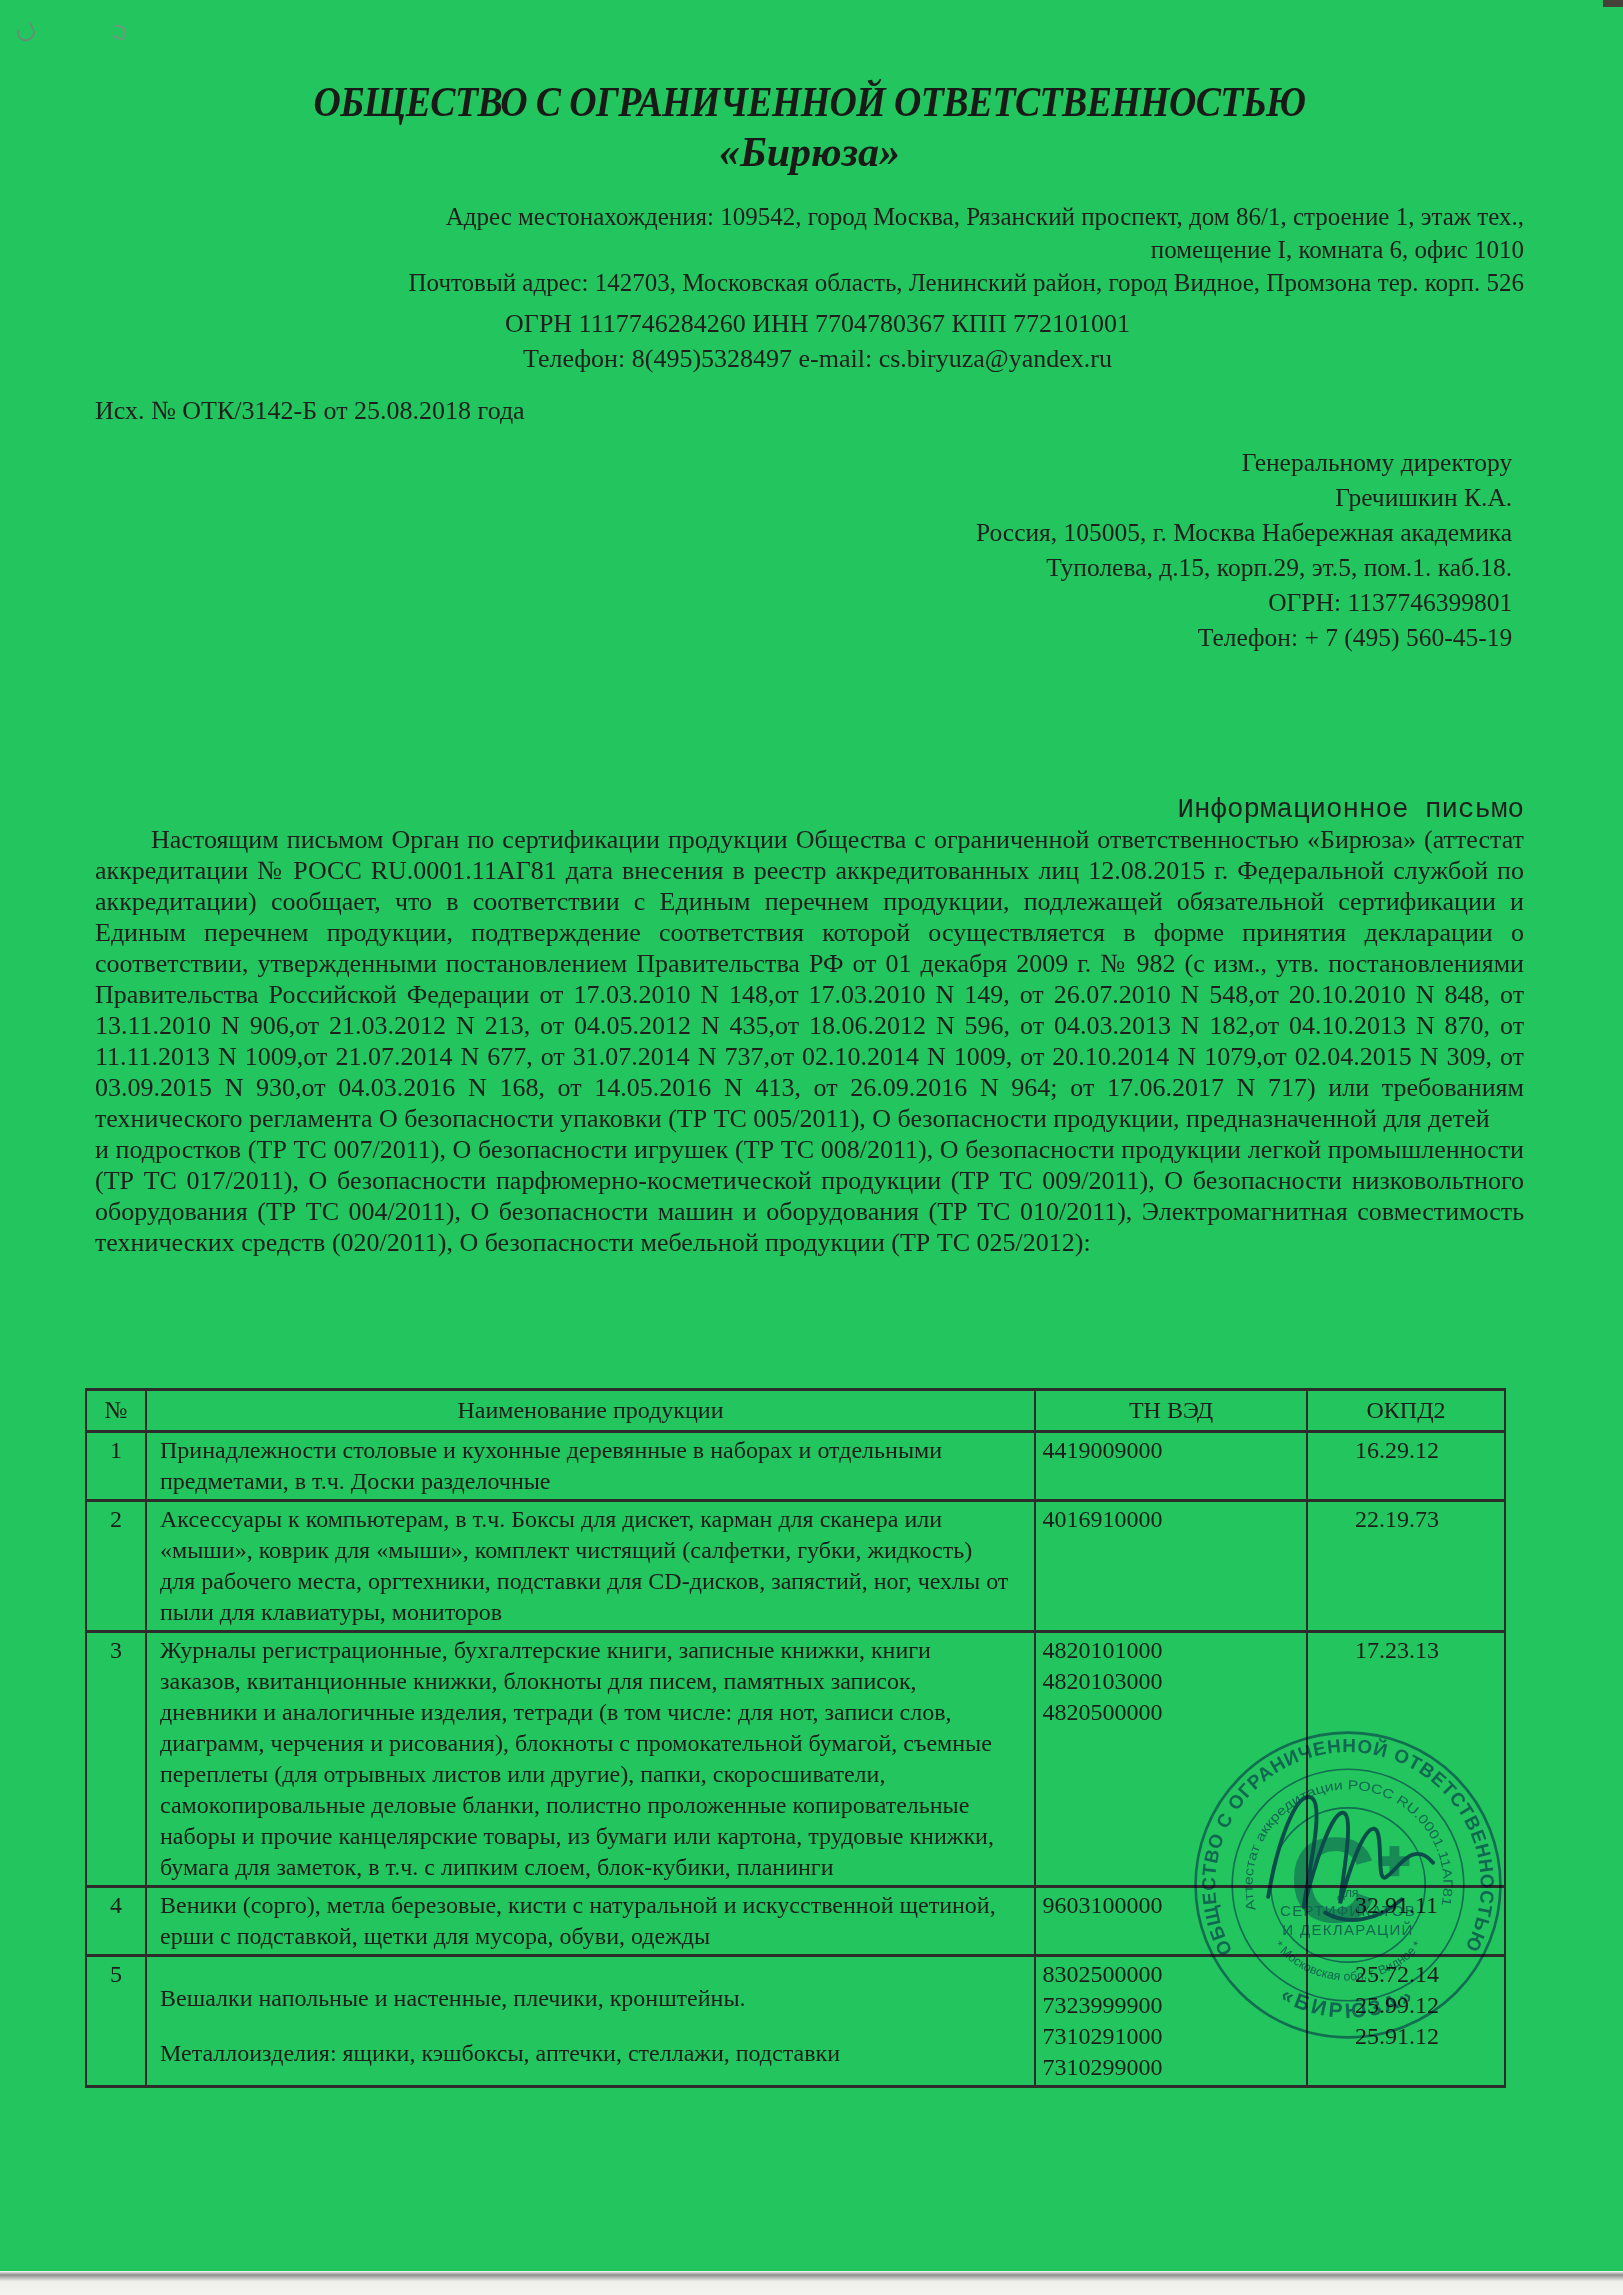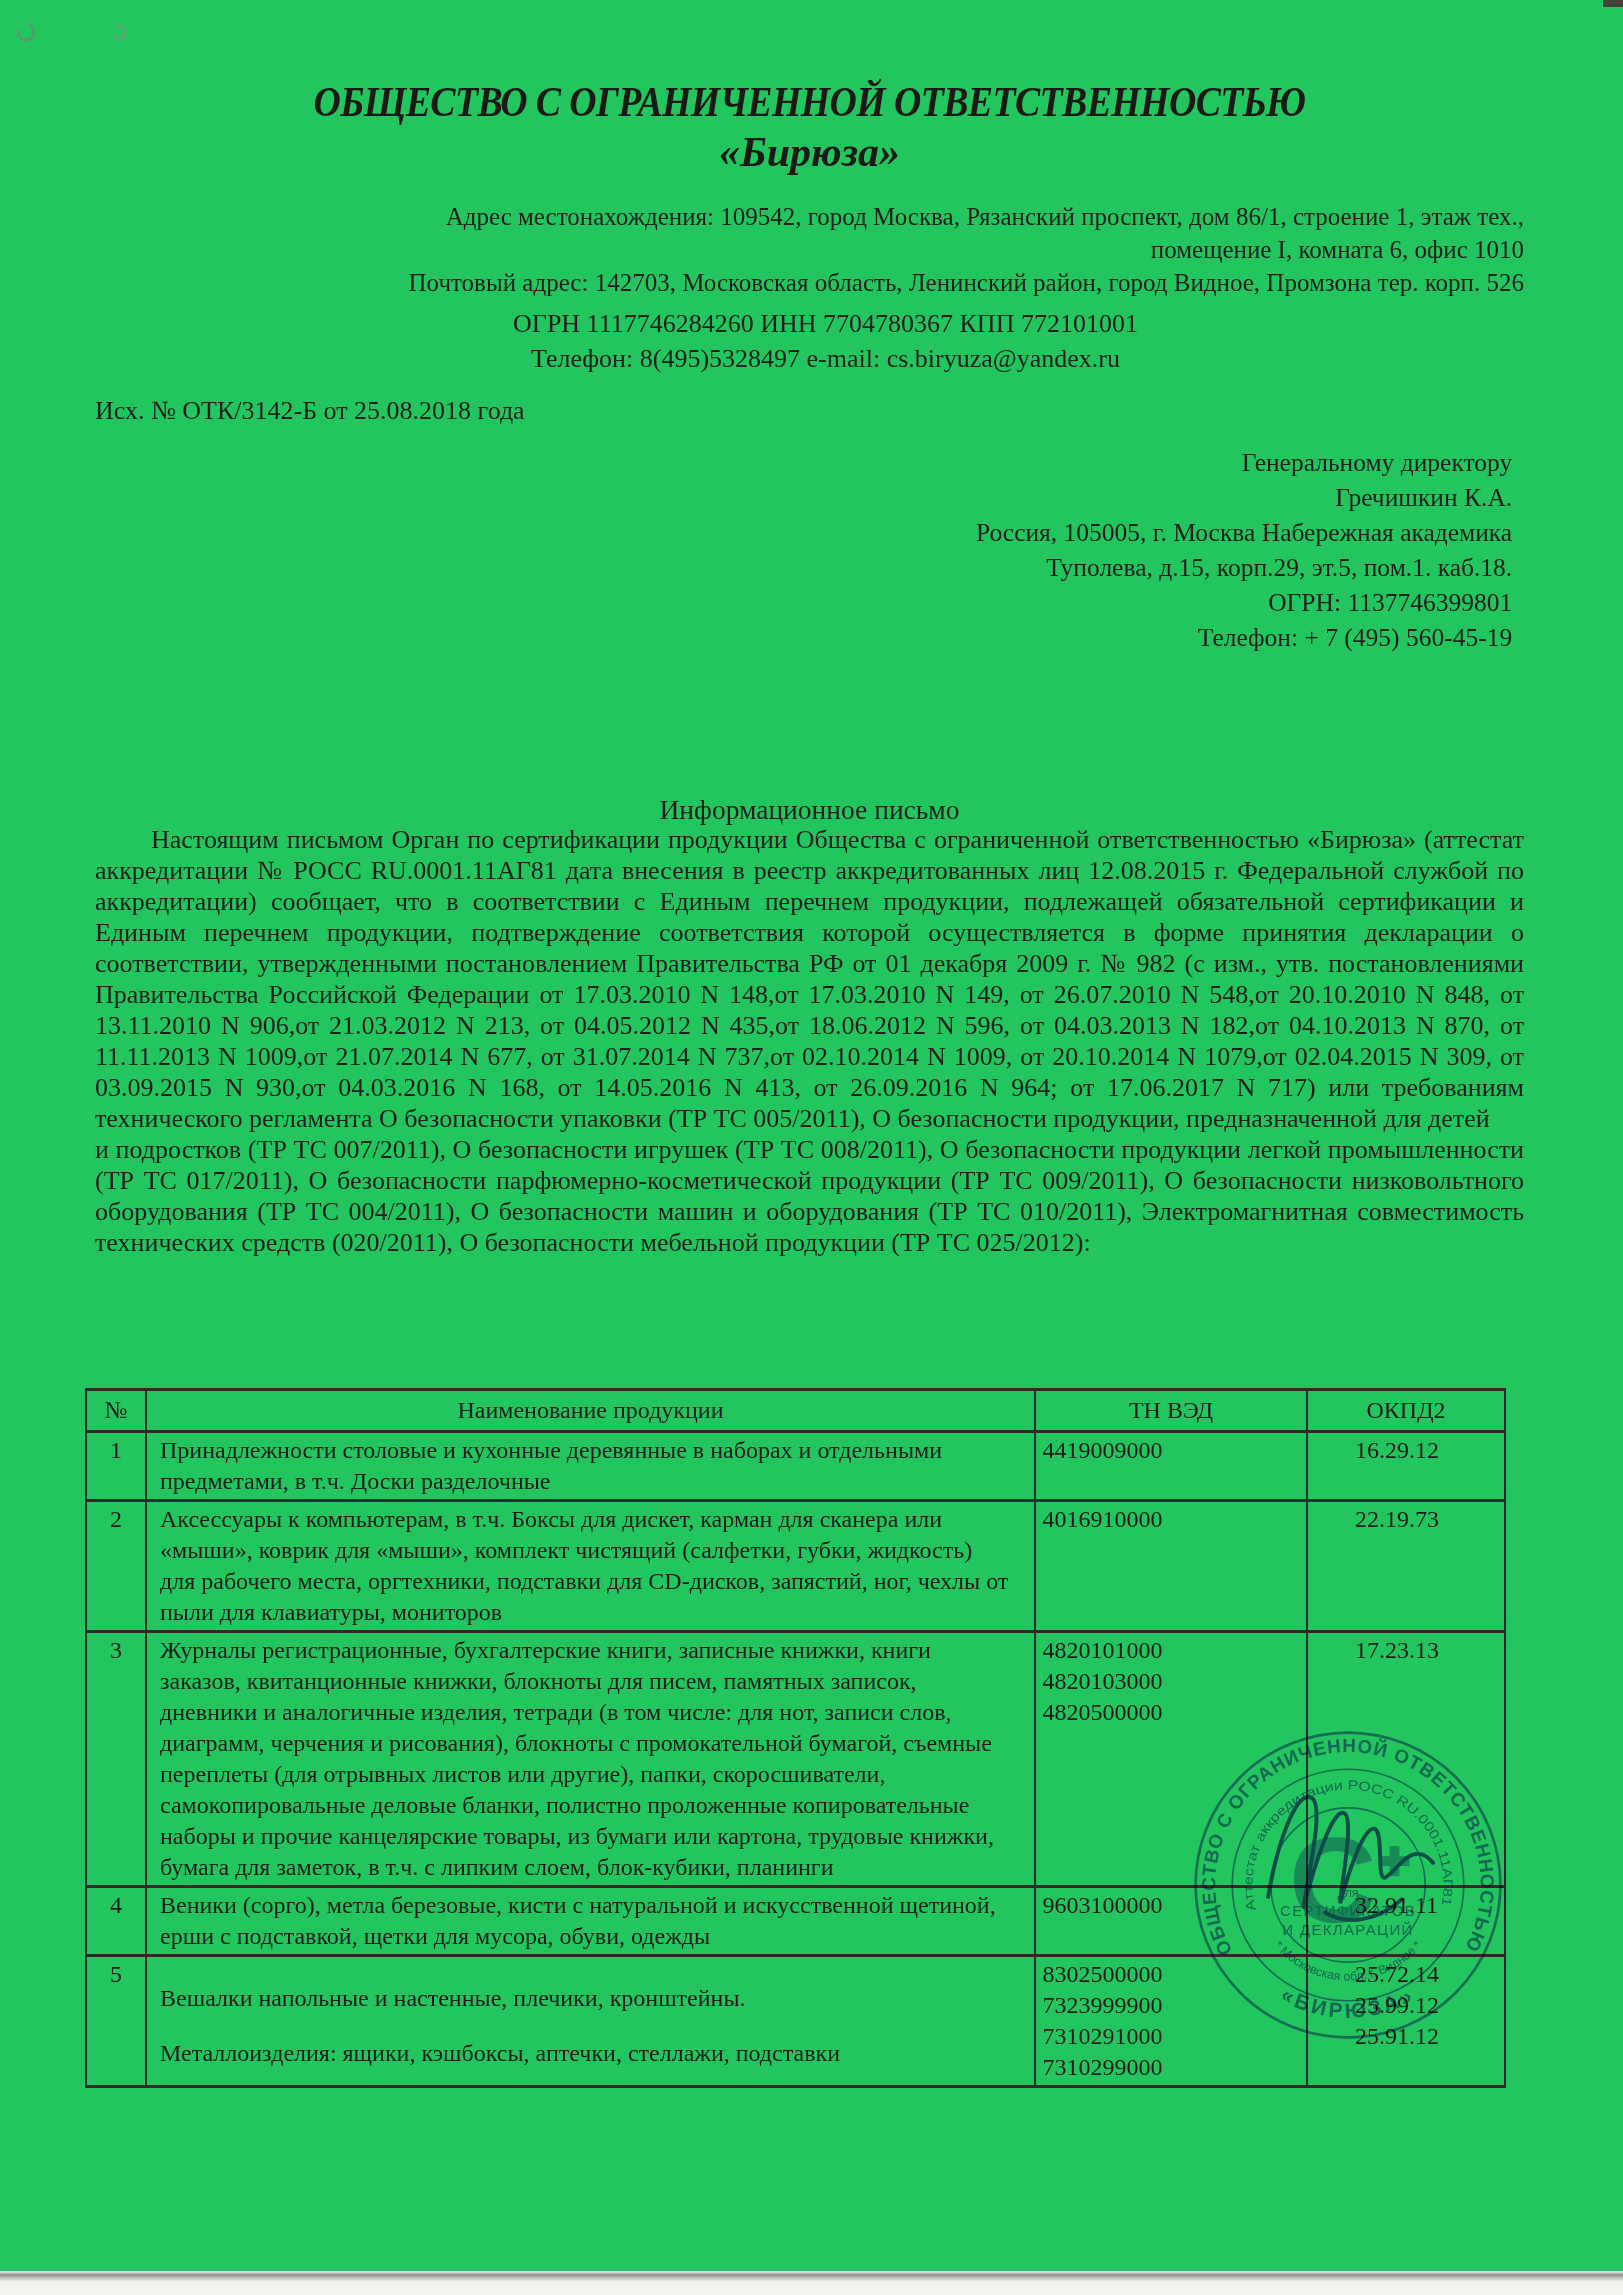"ОГРН 1117746284260 ИНН 7704780367 КПП" .reg-block { left: 16px -> 8px }
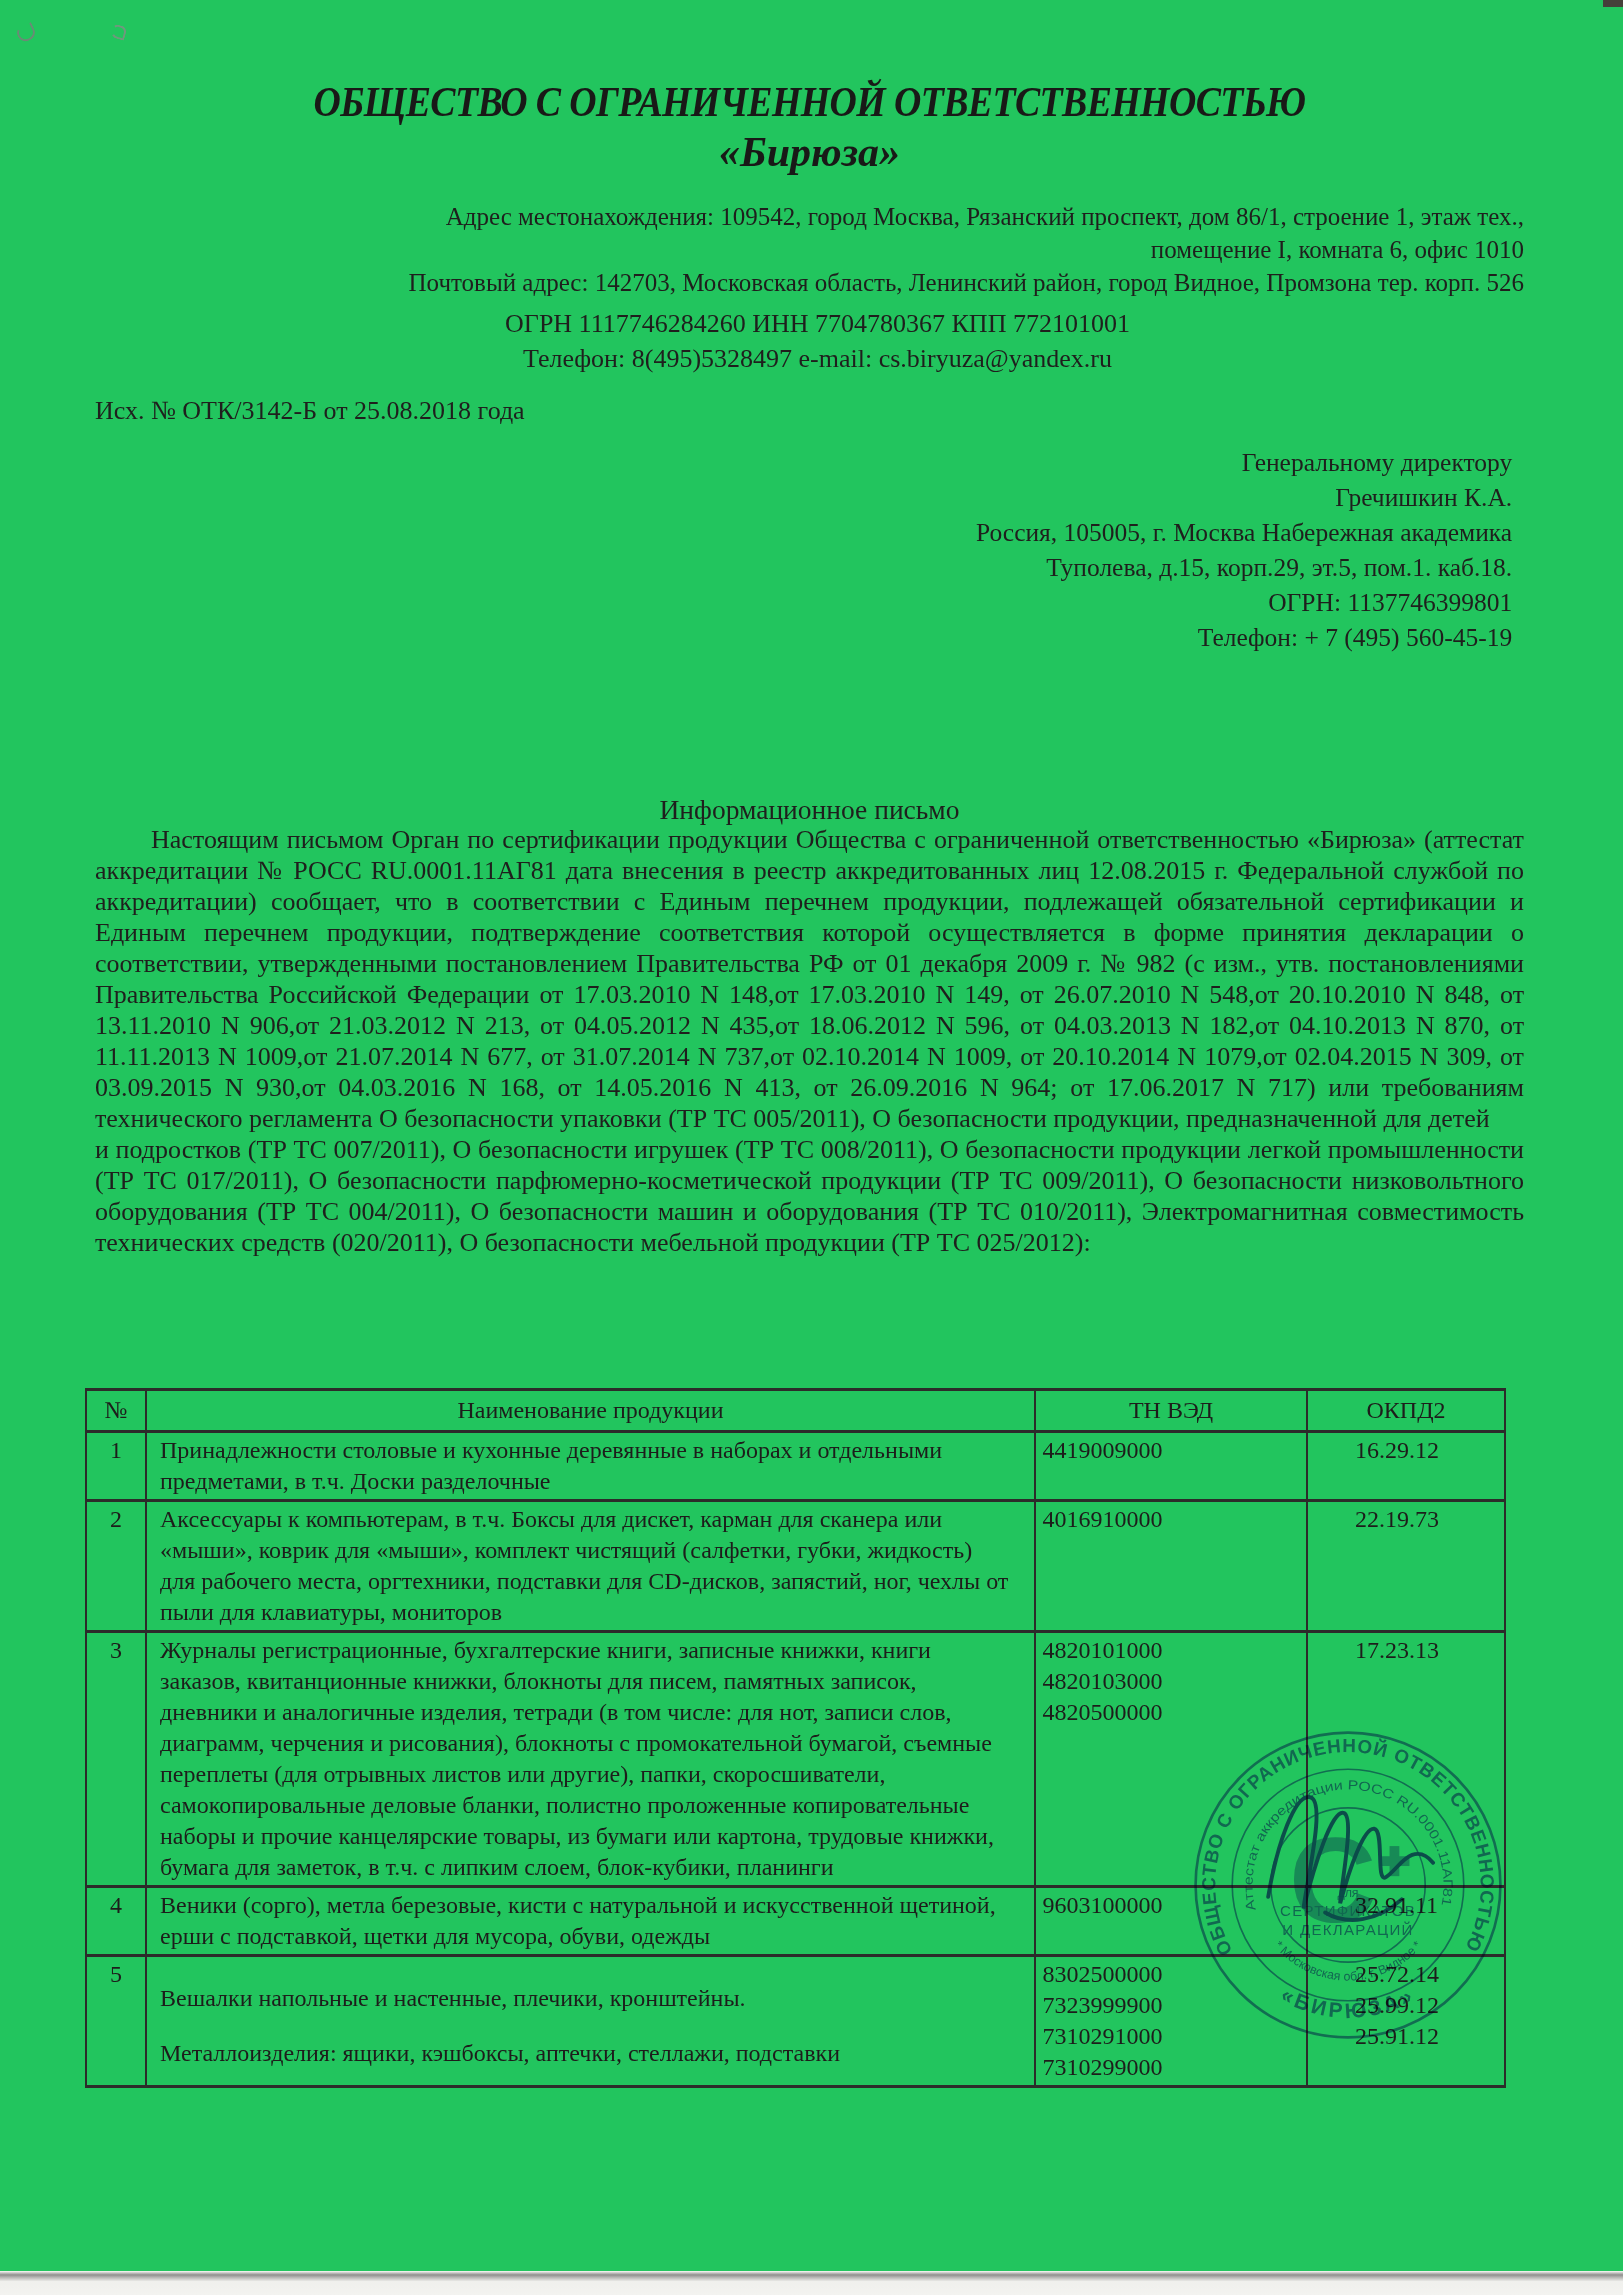"Информационное письмо" .letter-title { font-family: none -> Liberation Mono, monospace; text-align: center -> right }
